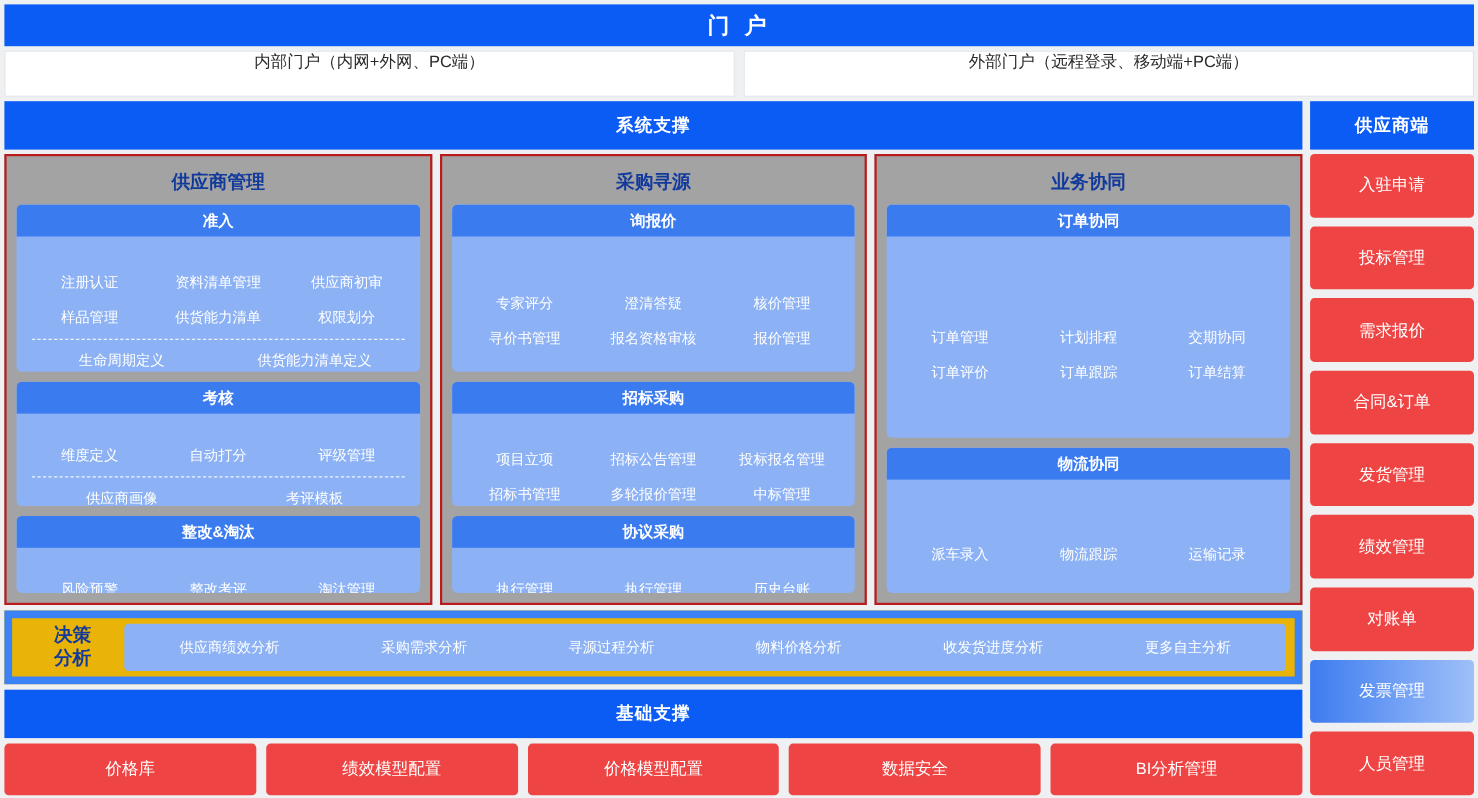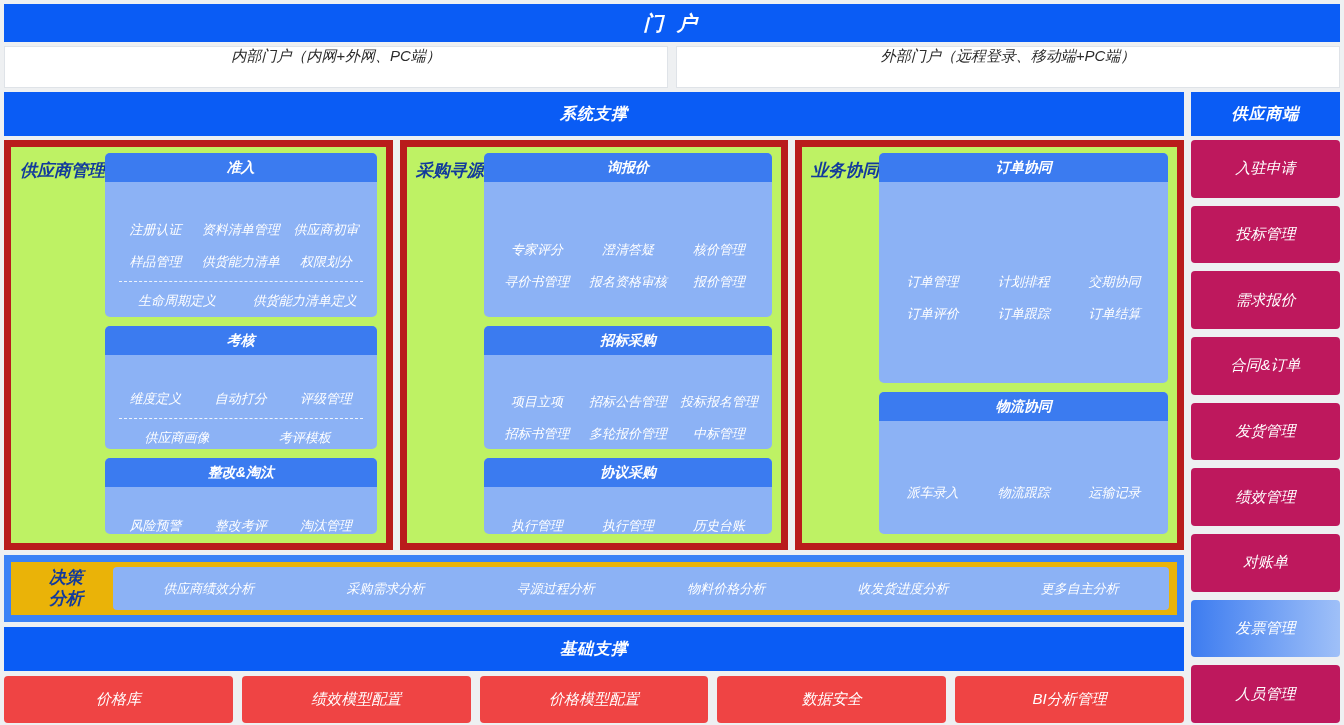"门 户" .page { font-style: italic -> none }
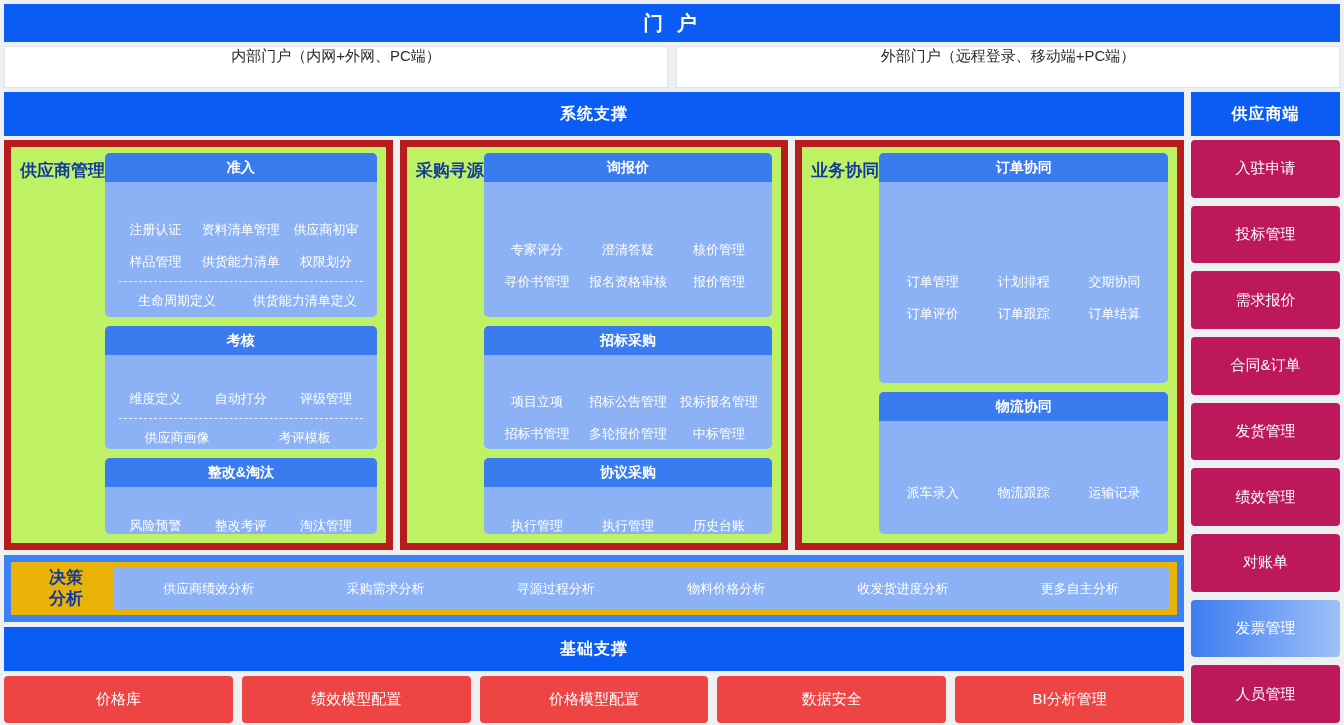"供应商管理" .sys-col { background: #bef264 -> #a3a3a3; border: 7px solid #b91c1c -> 2px solid #b91c1c; flex-direction: row -> column }
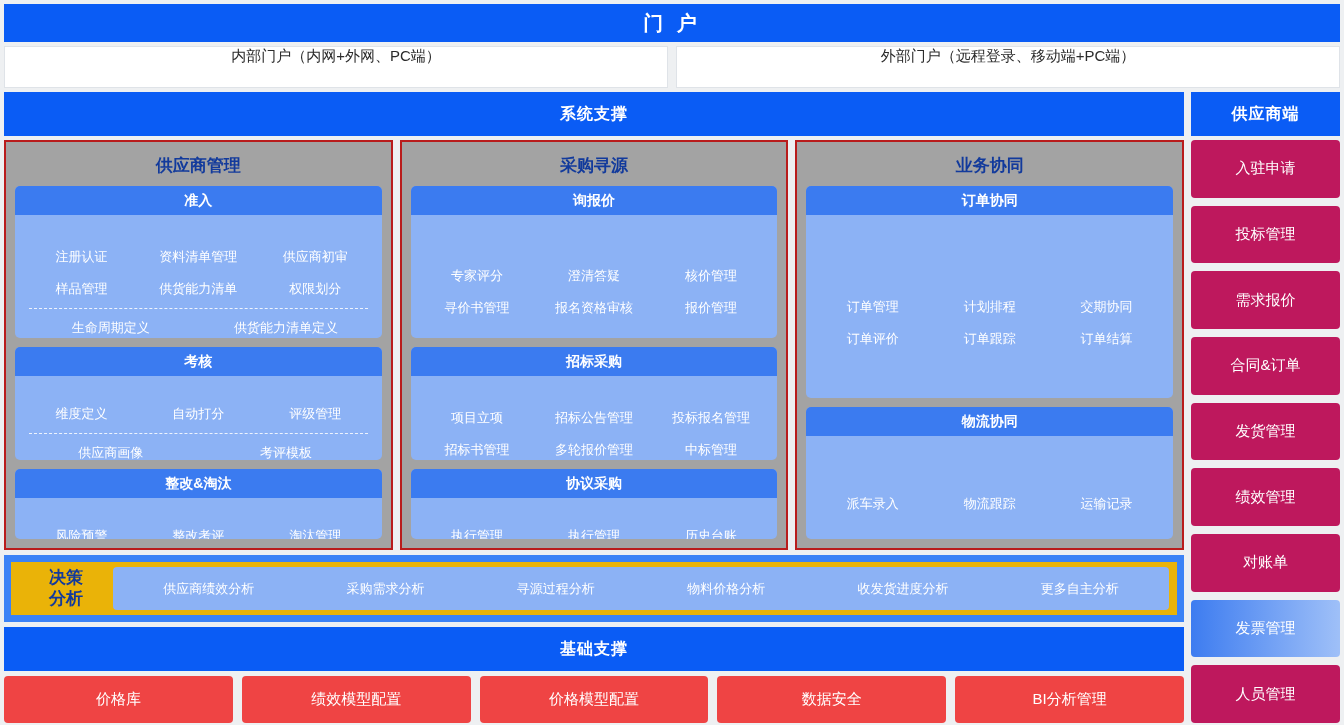"入驻申请" .rail-item { background: #be185d -> #ef4444 }
